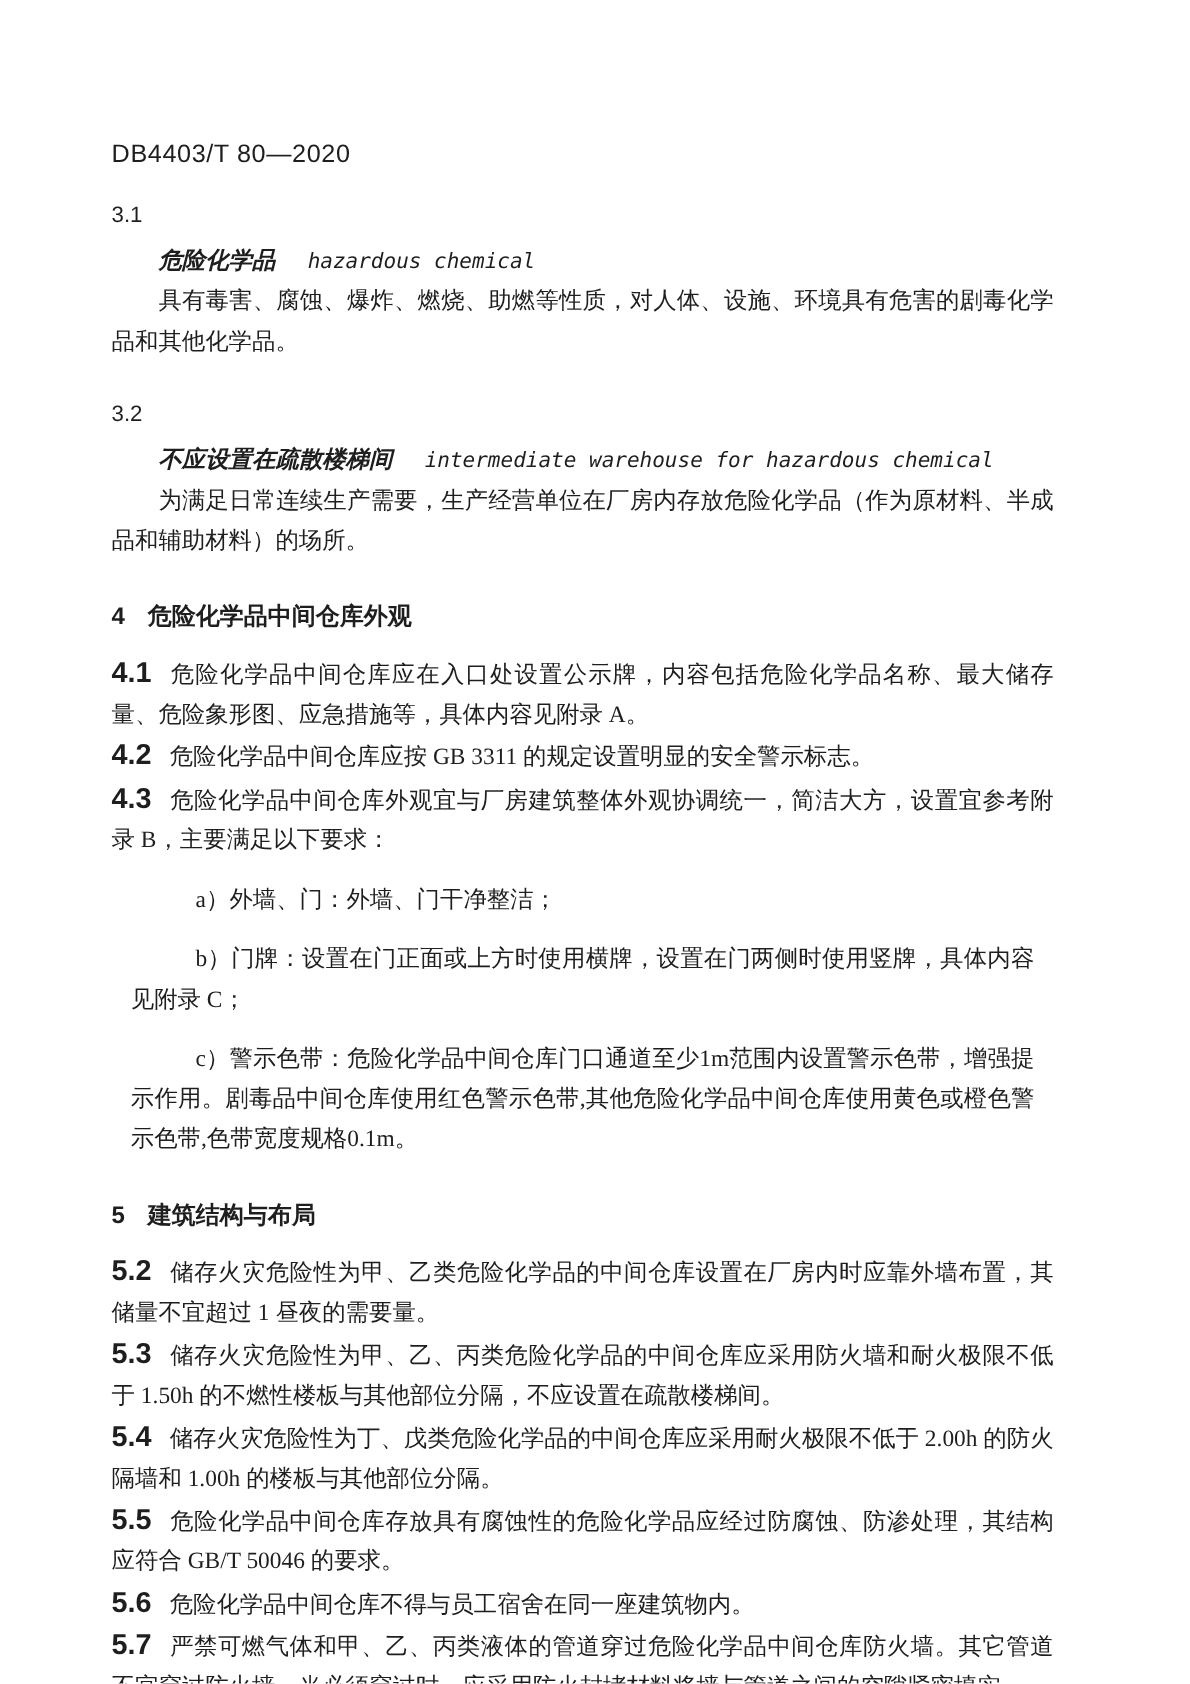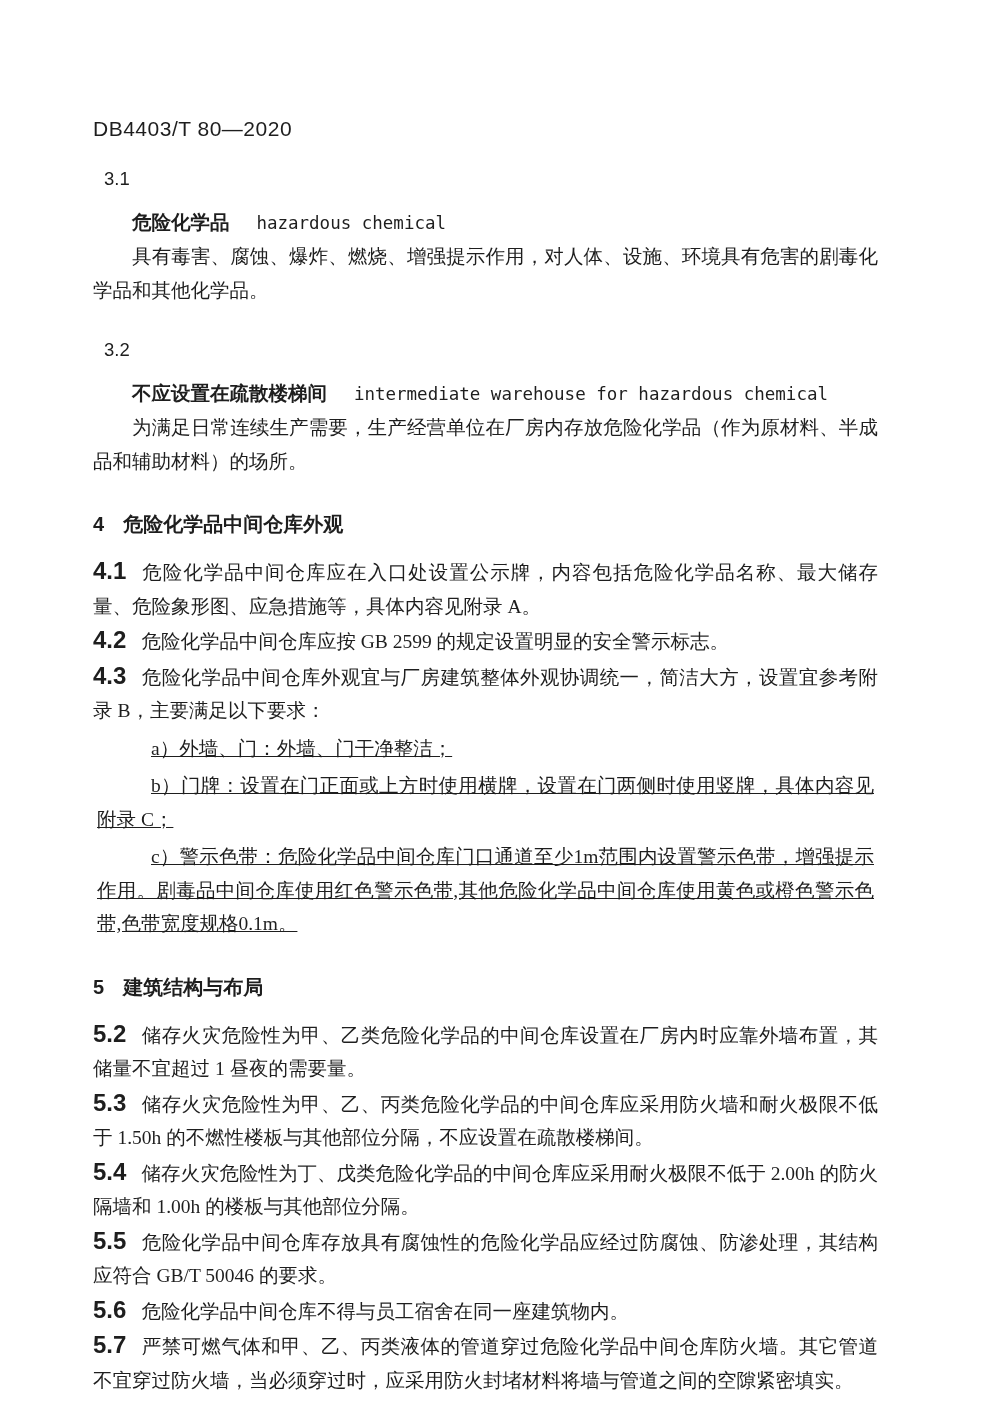"3.1" .clause-num-line { margin: 11px -> 0 }
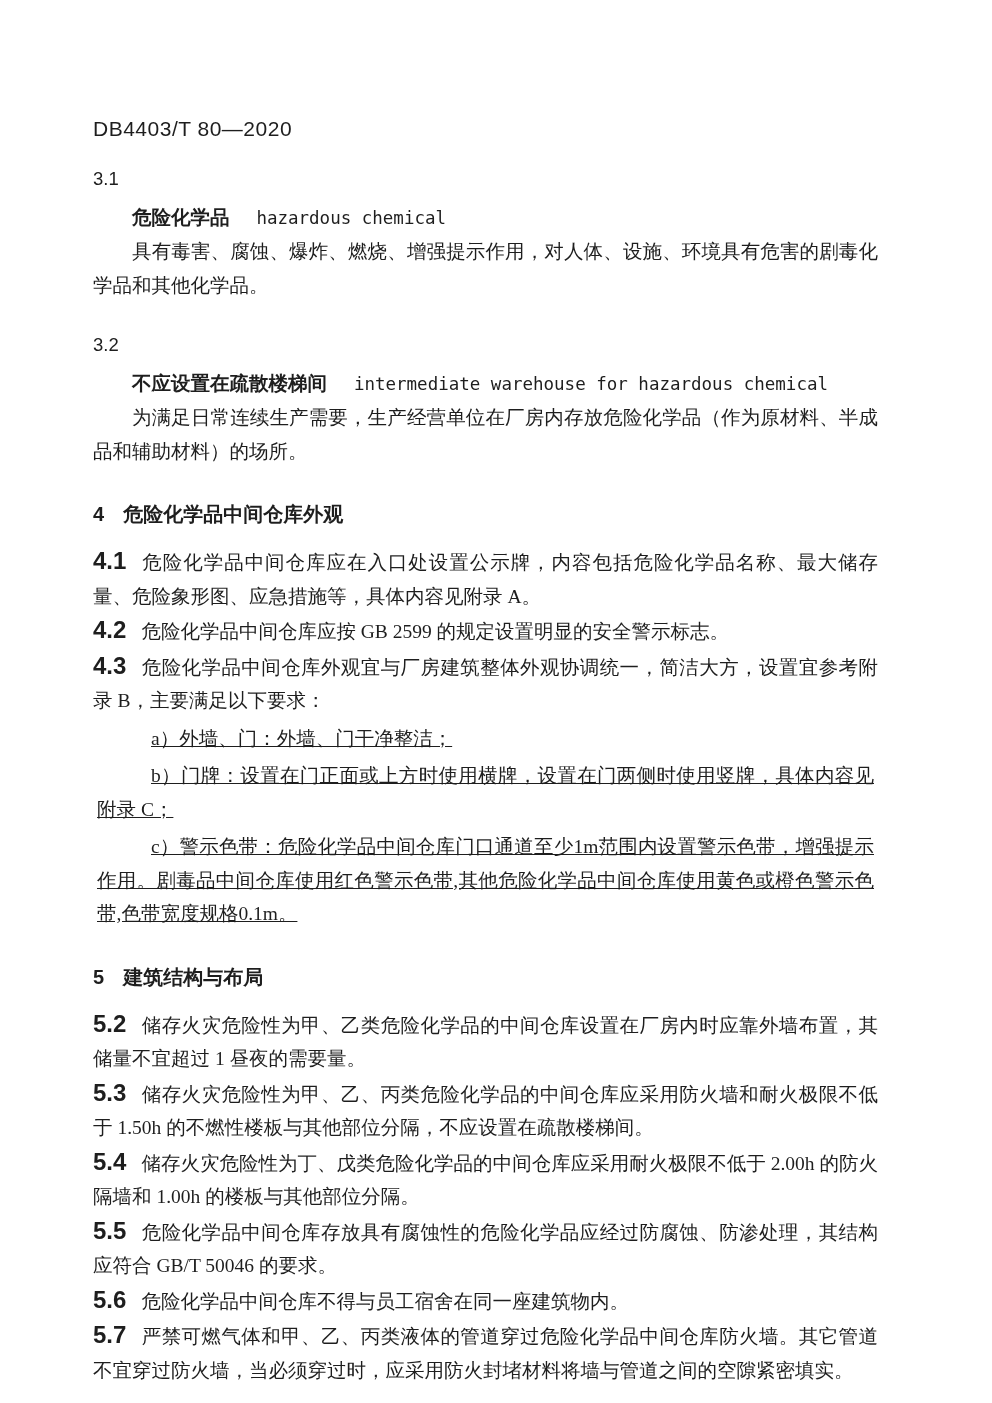"危险化学品 hazardous chemical" .term-line { font-style: none -> italic }
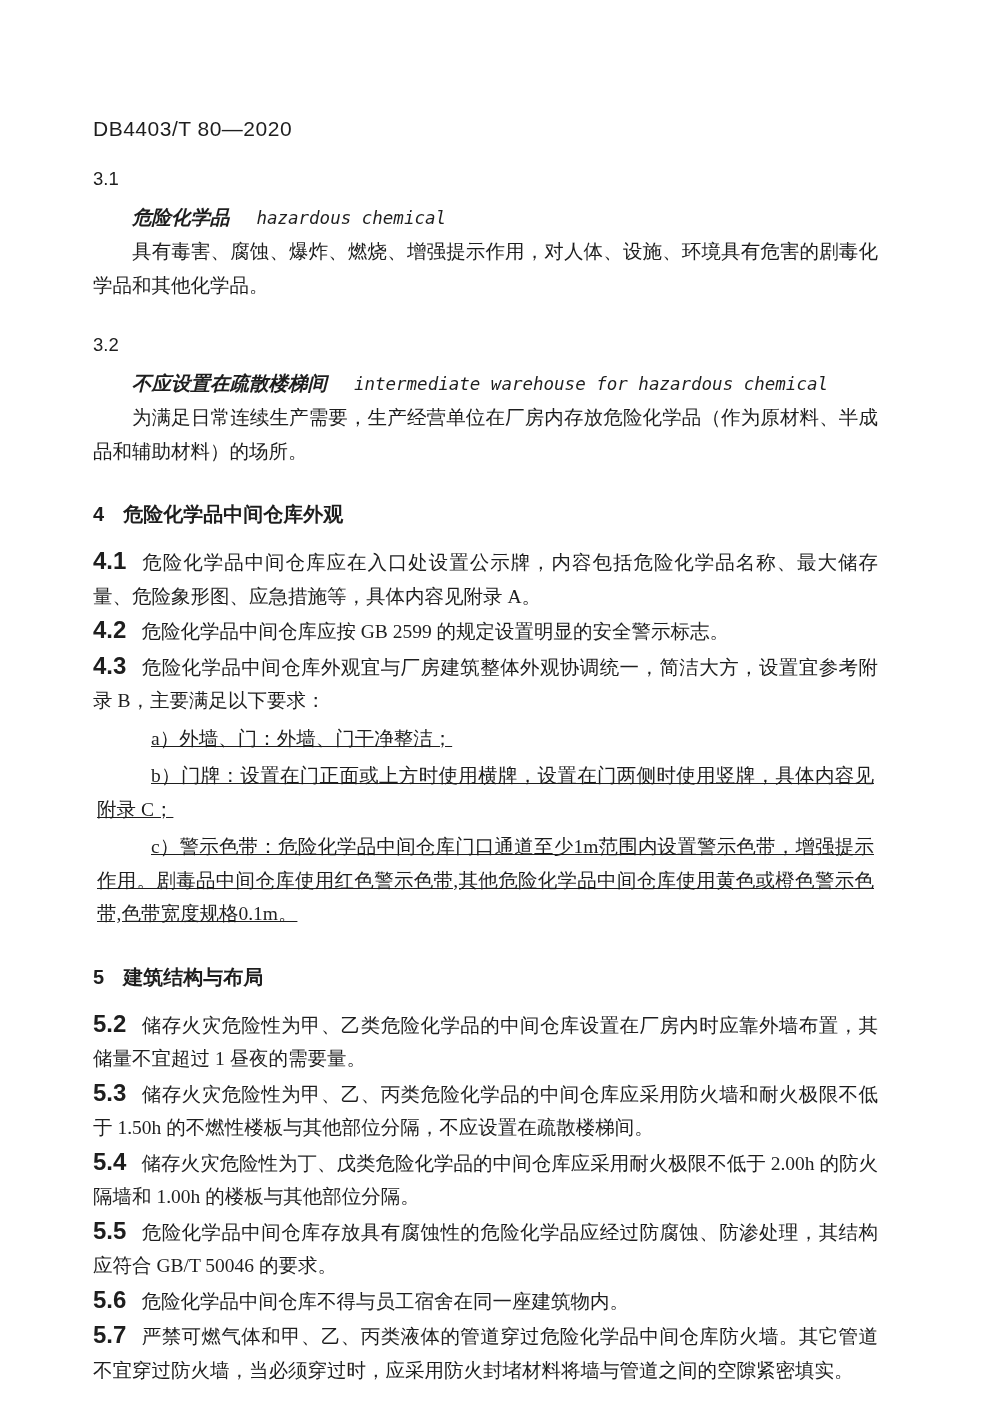"具有毒害、腐蚀、爆炸、燃烧、增强提示作用，对人体、设施、环境具有危害的剧毒化学品" p.body-para { text: 增强提示作用 -> 助燃等性质 }
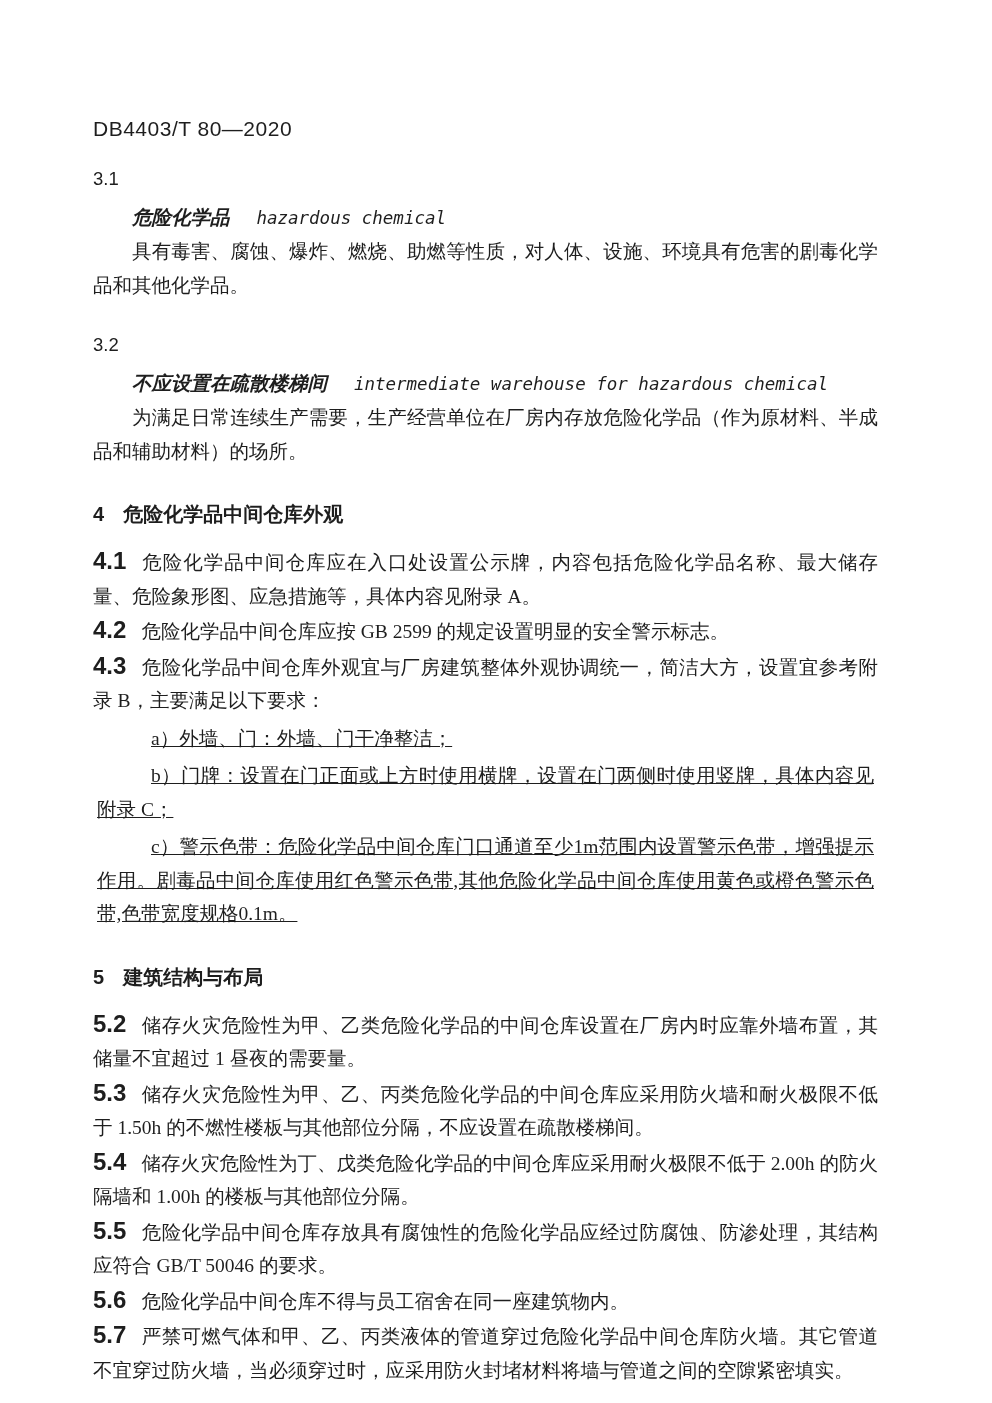"危险化学品中间仓库应按 GB 2599 的规定设置明显的安全警示标志。" span { text: 2599 -> 3311 }
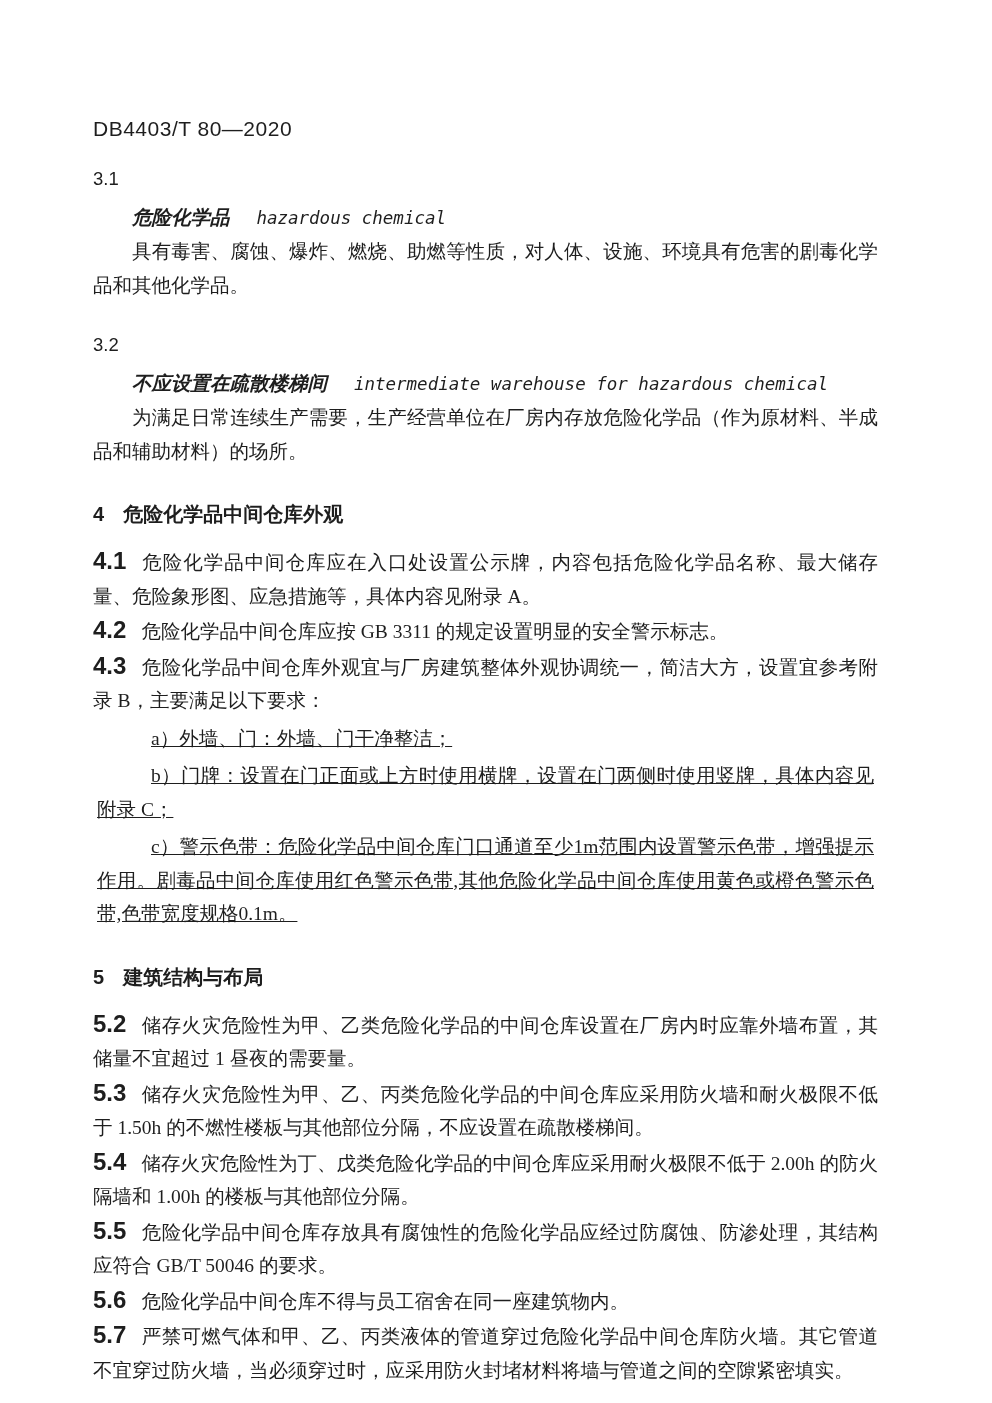"a）外墙、门：外墙、门干净整洁；" .list-item { margin: 4px -> 16px; text-decoration: underline -> none }
